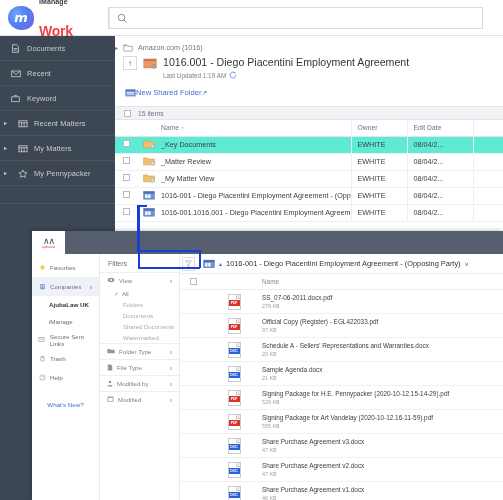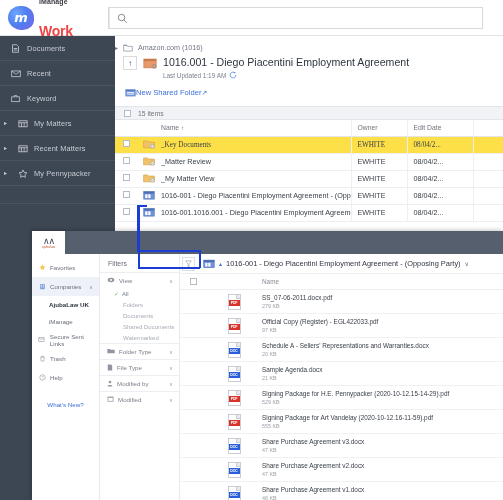"My Matters" div.nav-item { order: before "Recent Matters" -> after "Recent Matters" }
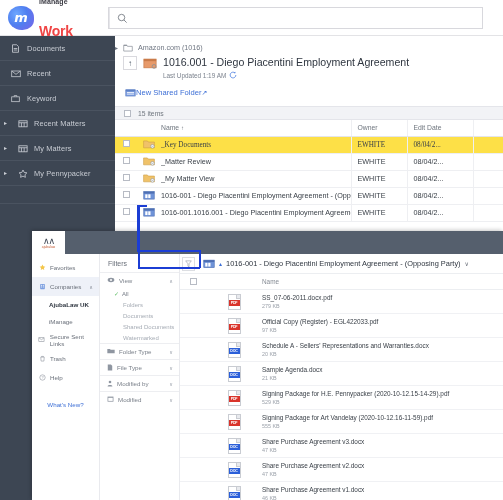"_Key Documents" tr.sel td { background: #fde047 -> #5eead4; font-family: Liberation Serif, serif -> none }
